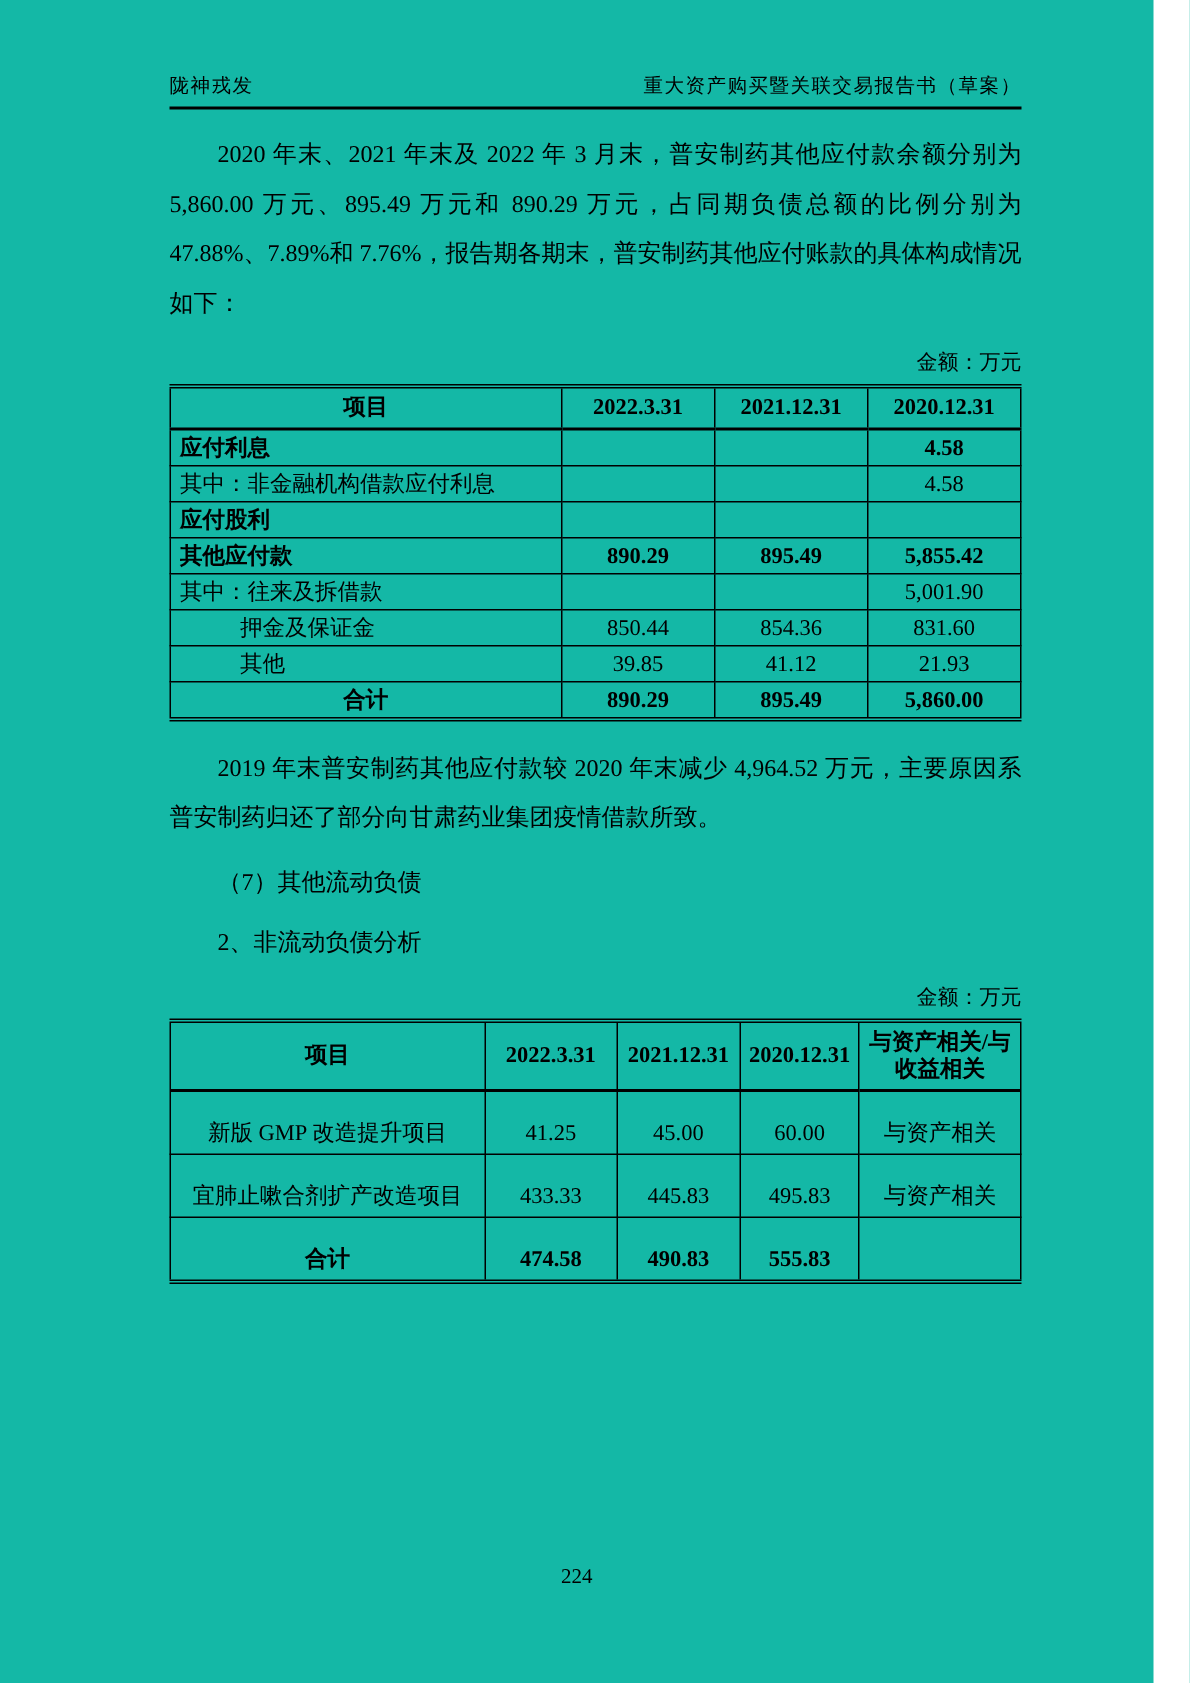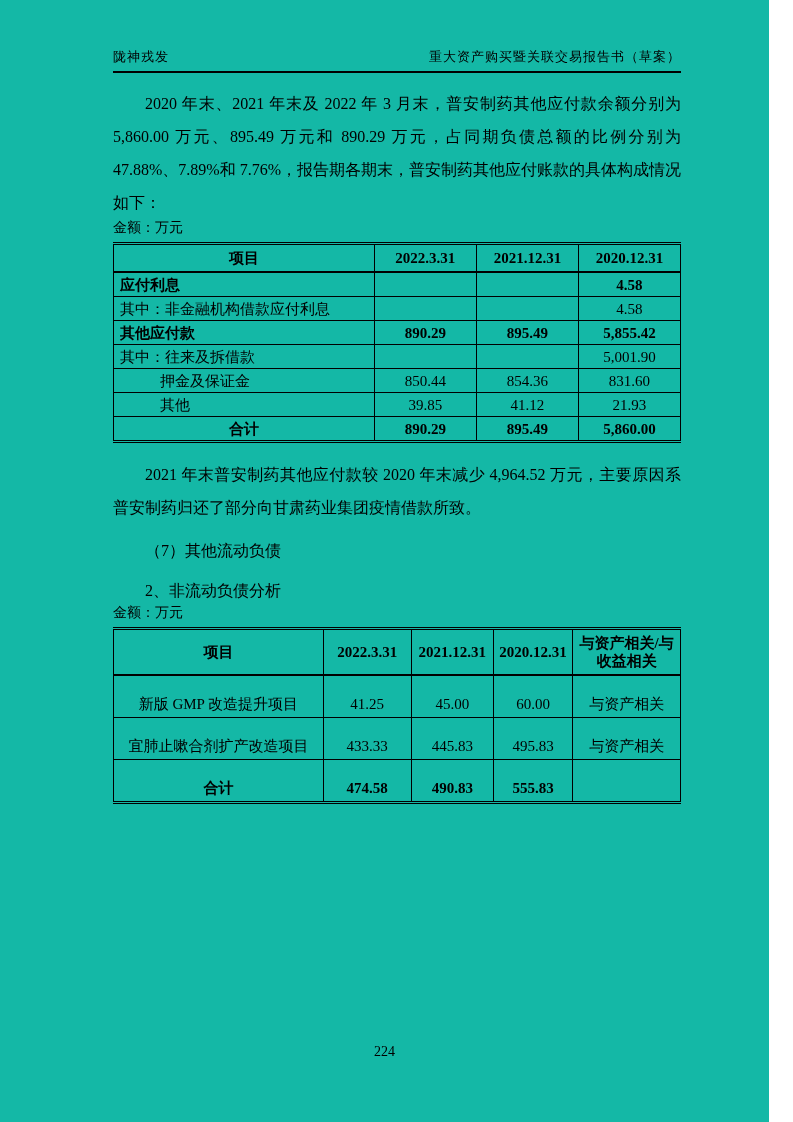"金额：万元" .unit-label { margin-top: none -> 14px; text-align: left -> right }
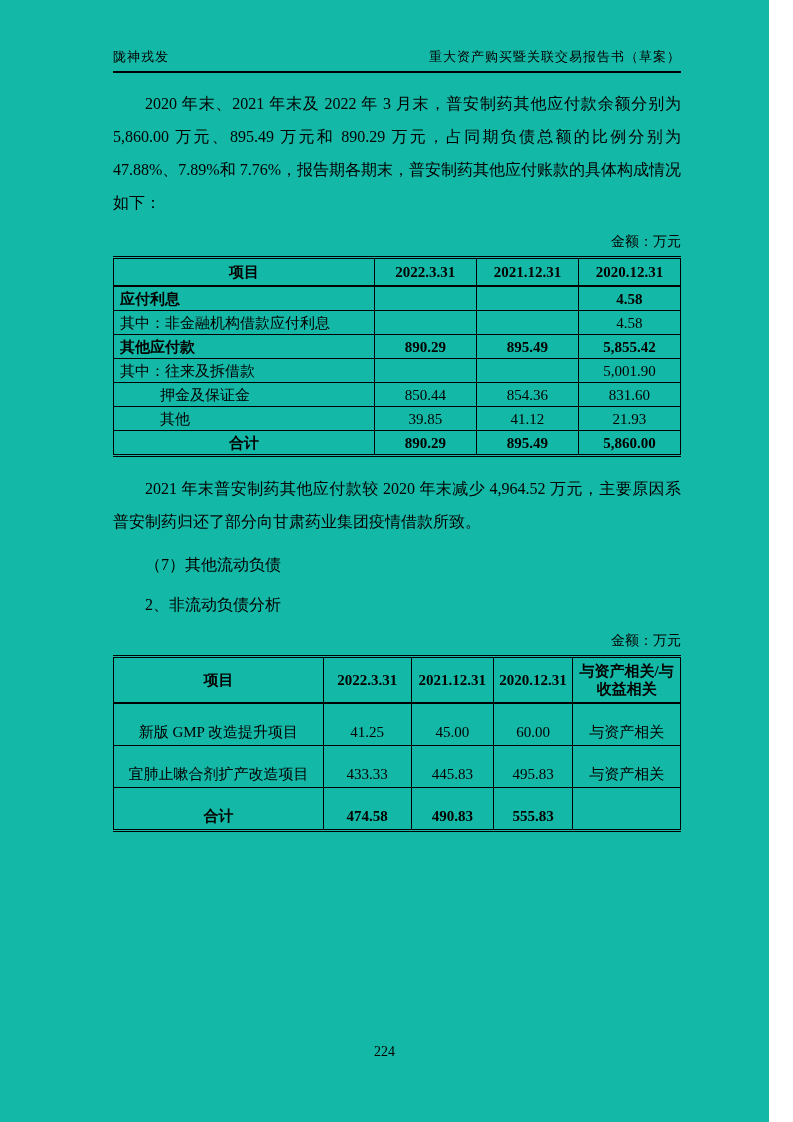"应付股利" tr { html: none -> <tr> <td>应付股利</td> <td></td> <td></td> <td></td> </tr> }
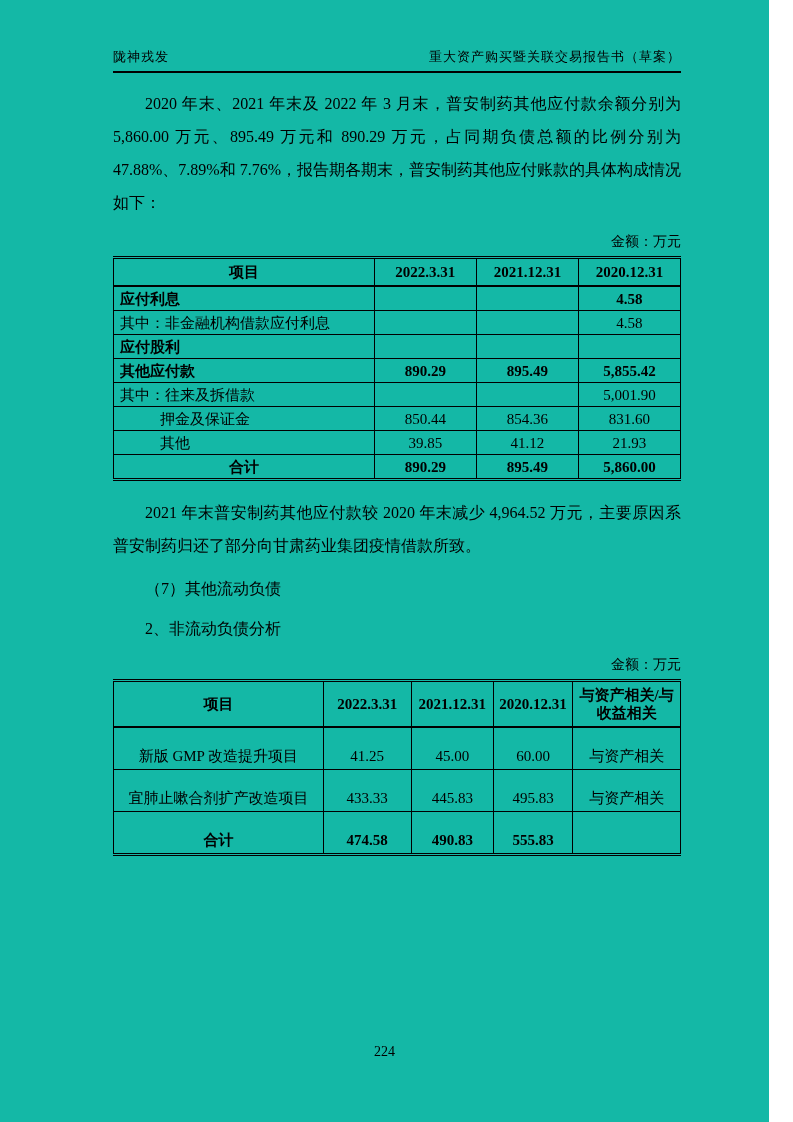"2021 年末普安制药其他应付款较 2020 年末减少 4,964.52" p.para { text: 2021 -> 2019 }
